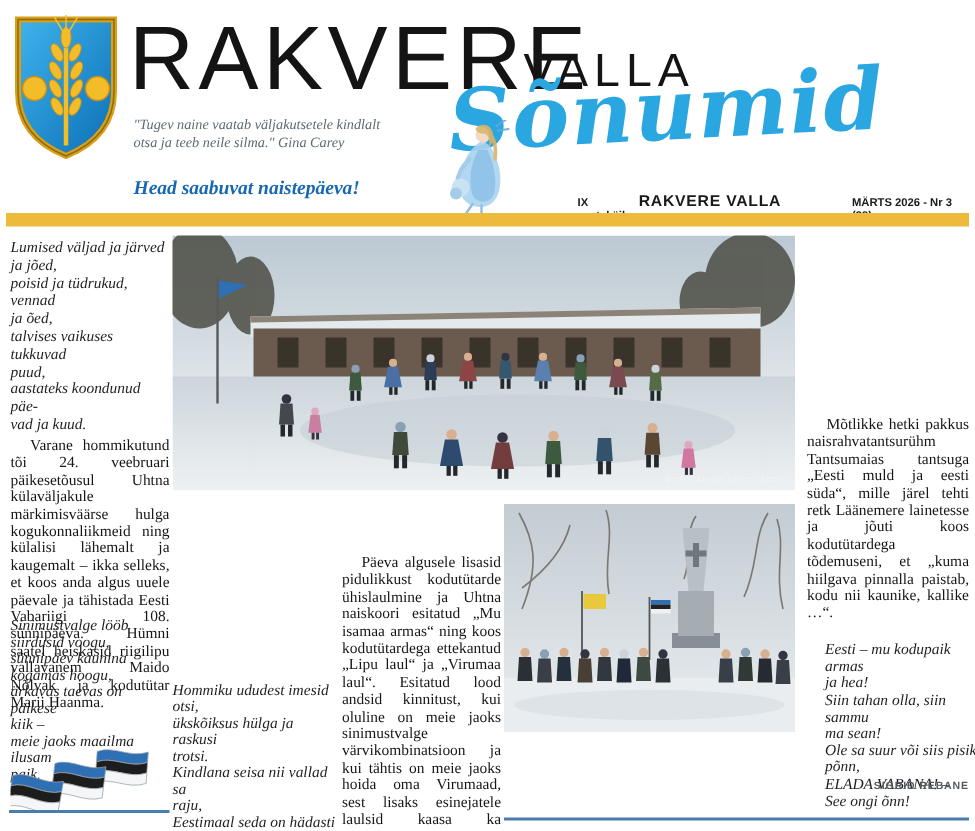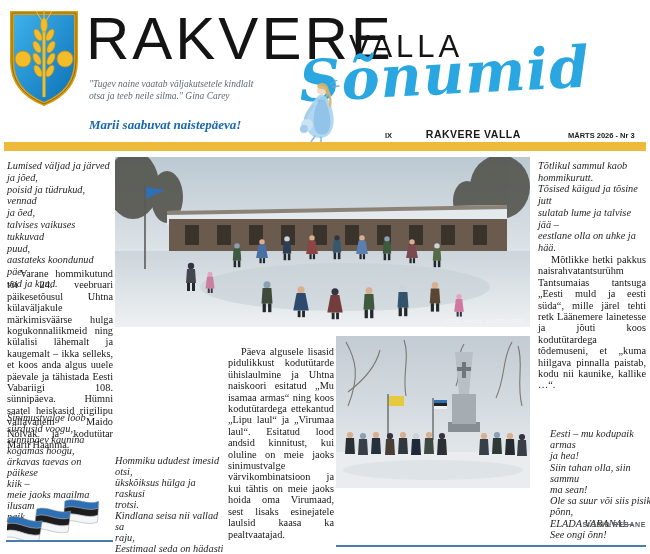"Marii saabuvat naistepäeva!" div { text: Marii -> Head }
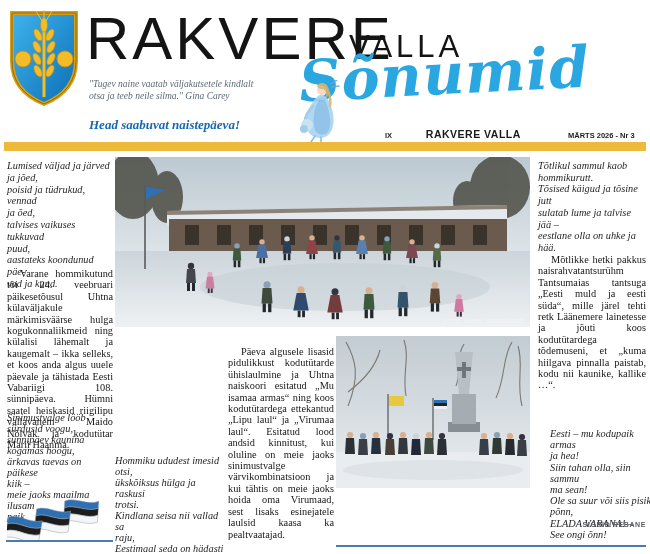"Tõtlikul sammul kaob" div.abs { html: <div>Tõtlikul sammul kaob hommikurutt. Tõsised käigud ja tõsine jutt sulatab lume ja talvise jää – eestlane olla on uhke ja hää.</div> -> none }
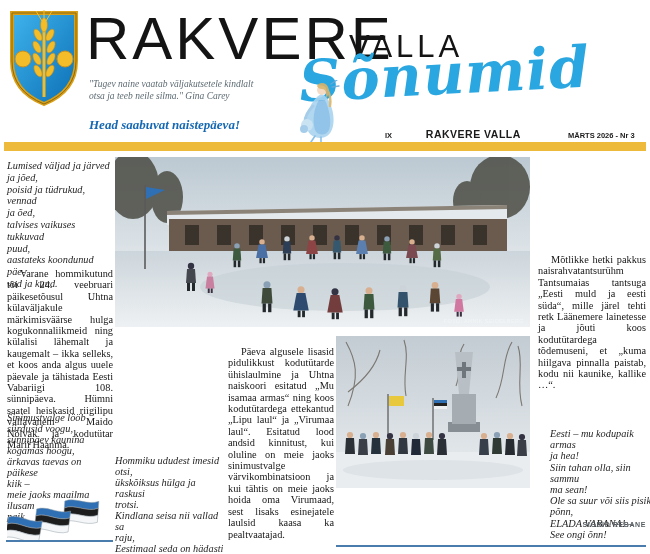"Mõtlikke hetki pakkus" .para { margin-top: none -> 24px }
